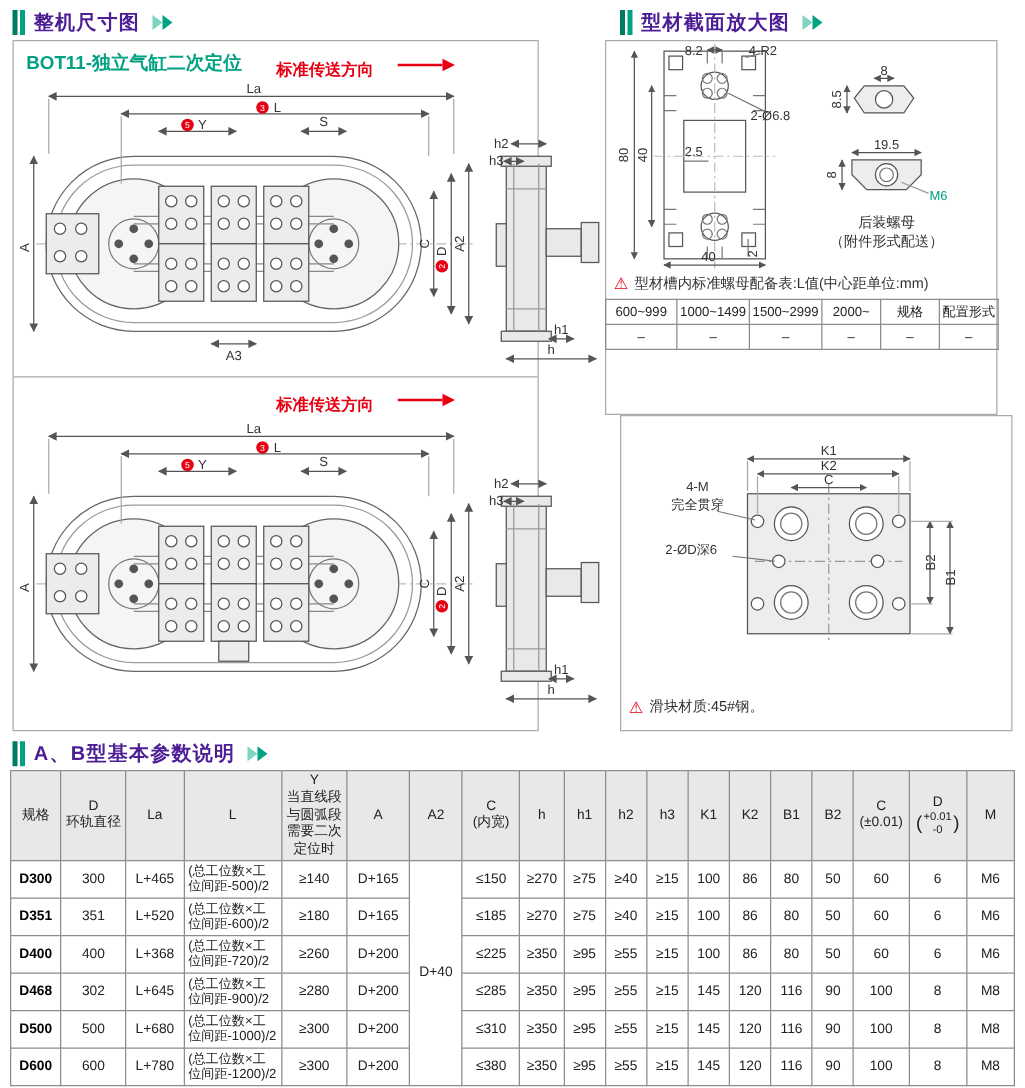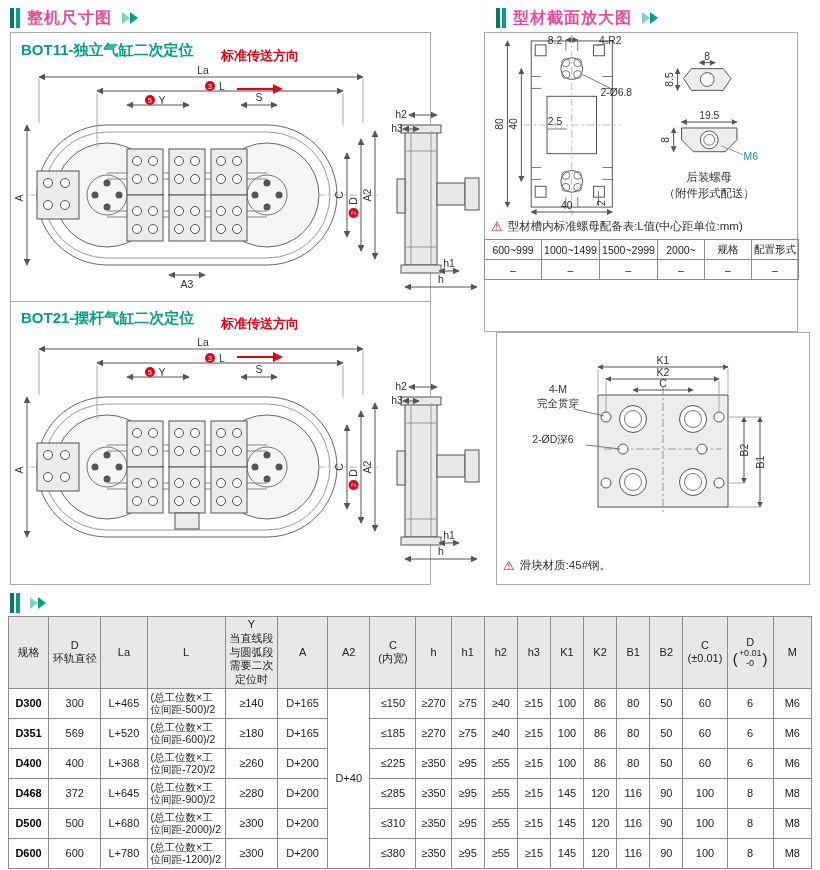"整机尺寸图" .sec-h .t { color: #ec4899 -> #4c1d95 }
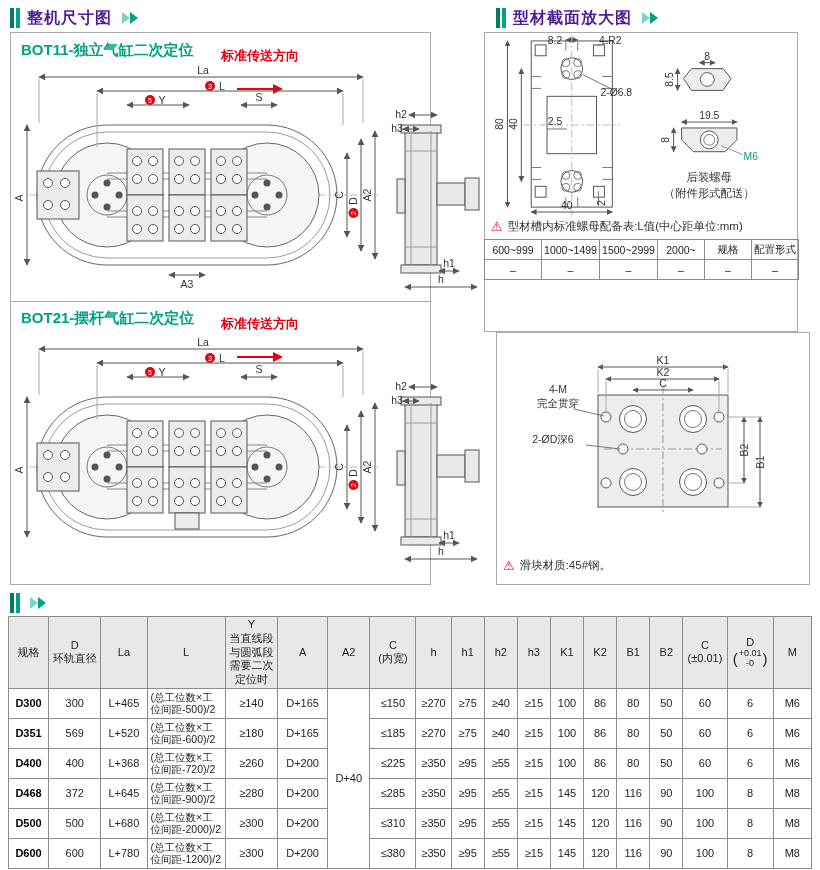"标准传送方向" .dir { align-items: center -> flex-start; flex-direction: column -> none }
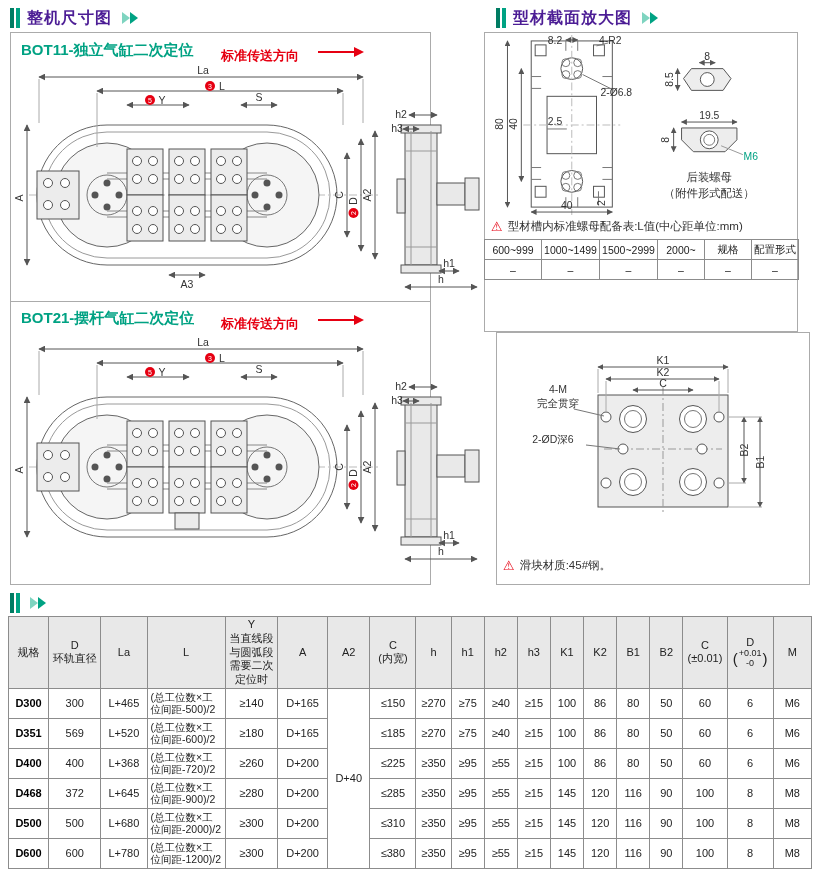"BOT21-摆杆气缸二次定位" div.bot-title { html: <div>BOT21-摆杆气缸二次定位</div> -> none }
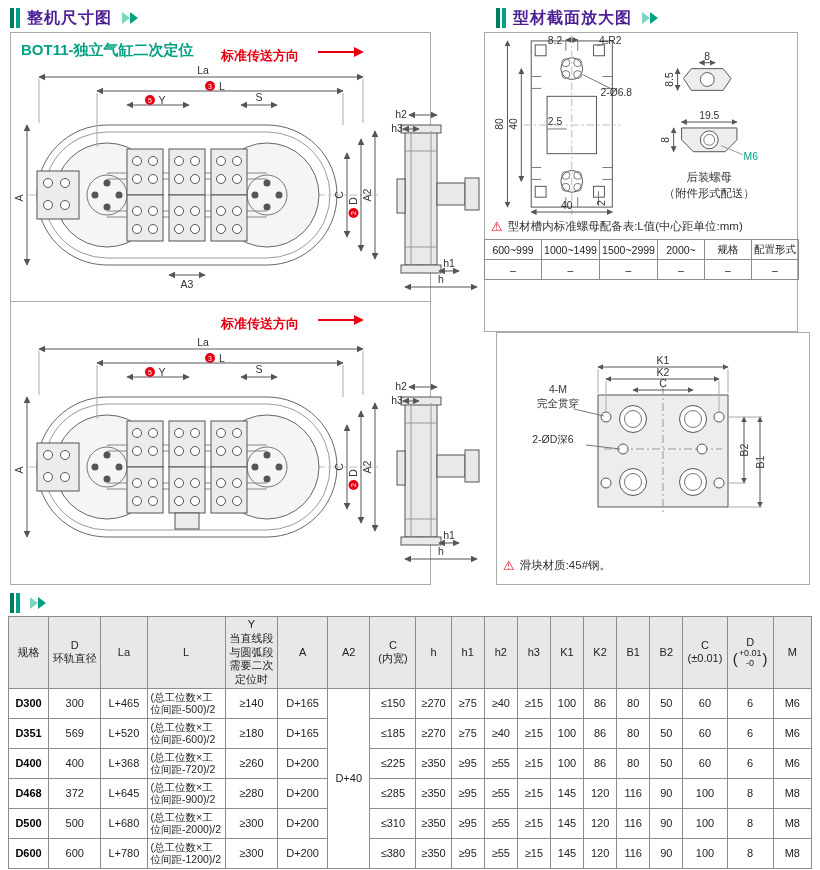"A、B型基本参数说明" span.t { html: none -> <span>A、B型基本参数说明</span> }
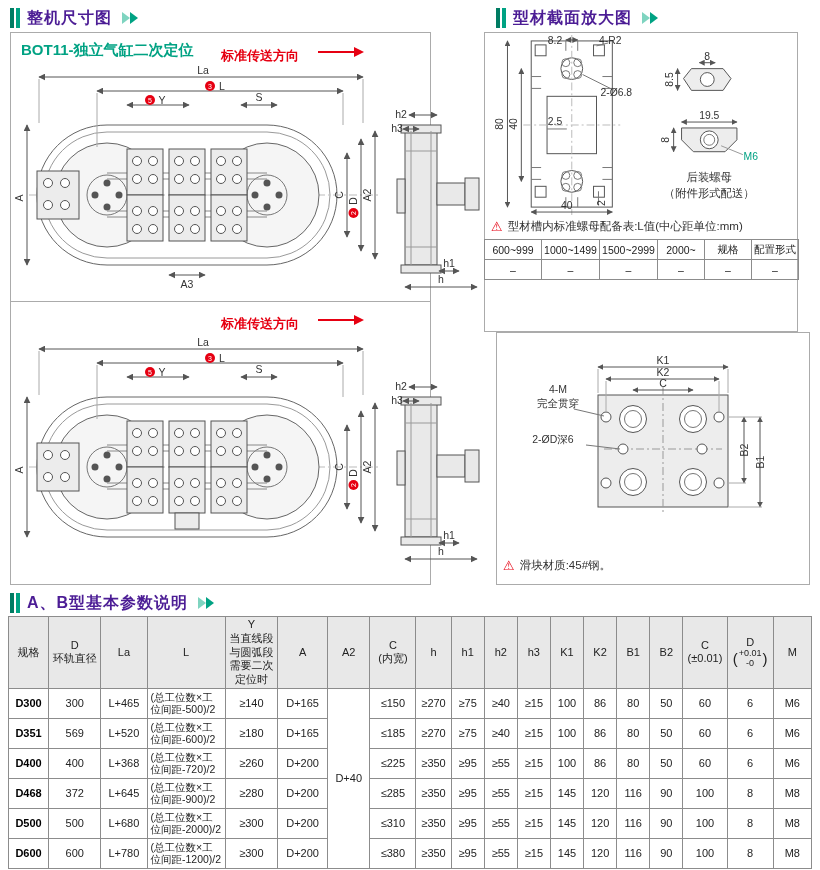"569" td { text: 569 -> 351 }
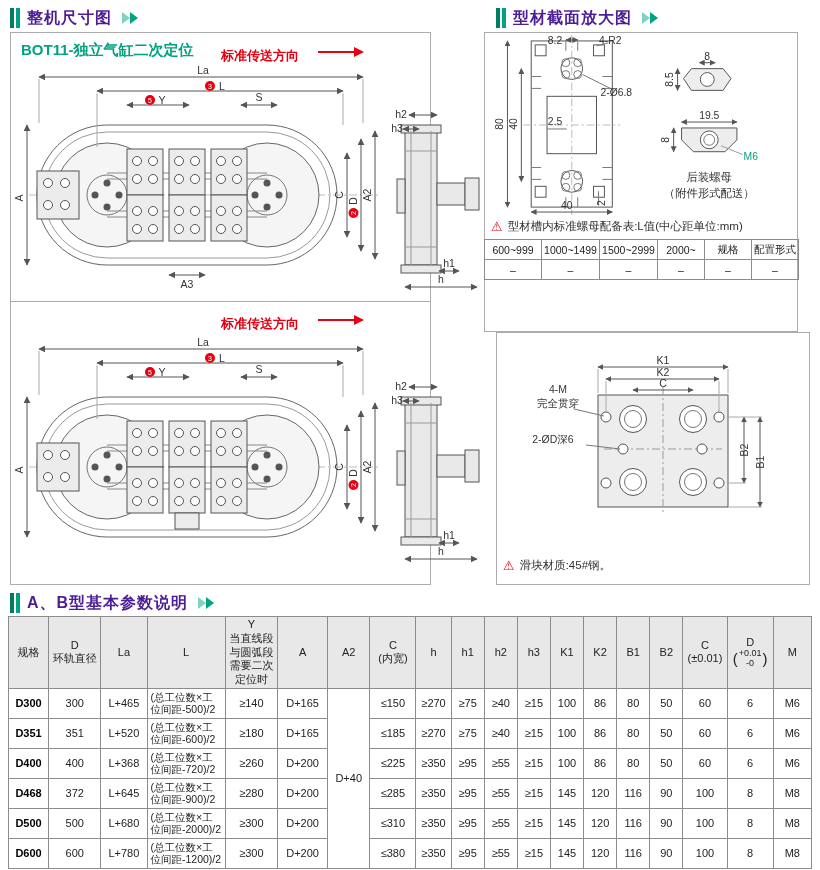"372" td { text: 372 -> 302 }
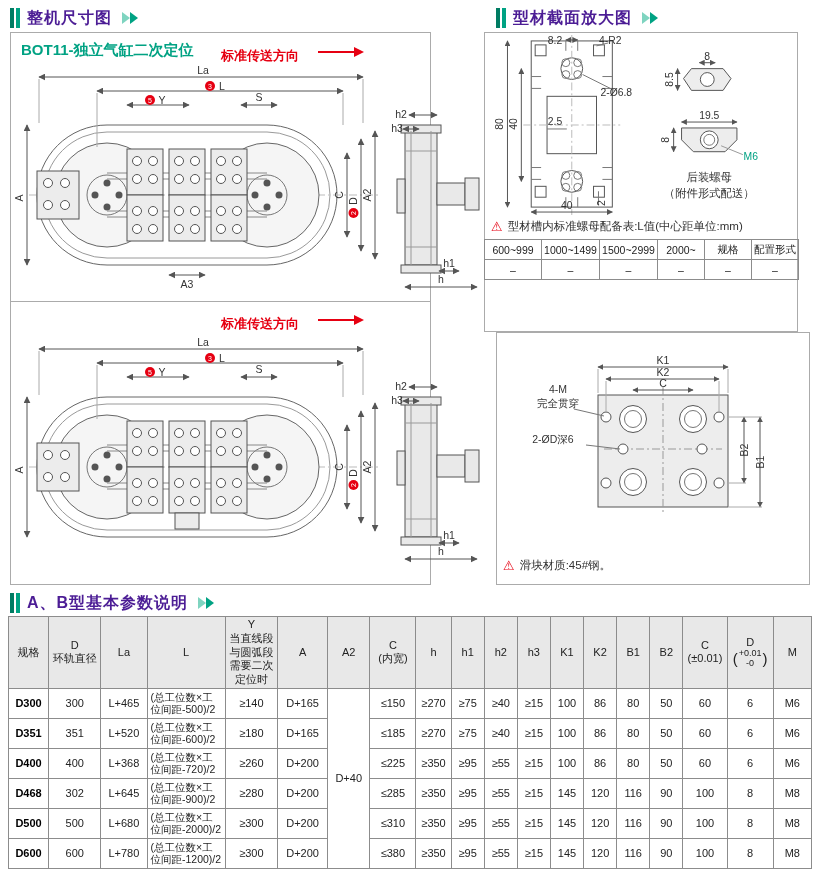"(总工位数×工位间距-2000)/2" td.lcol { text: -2000 -> -1000 }
